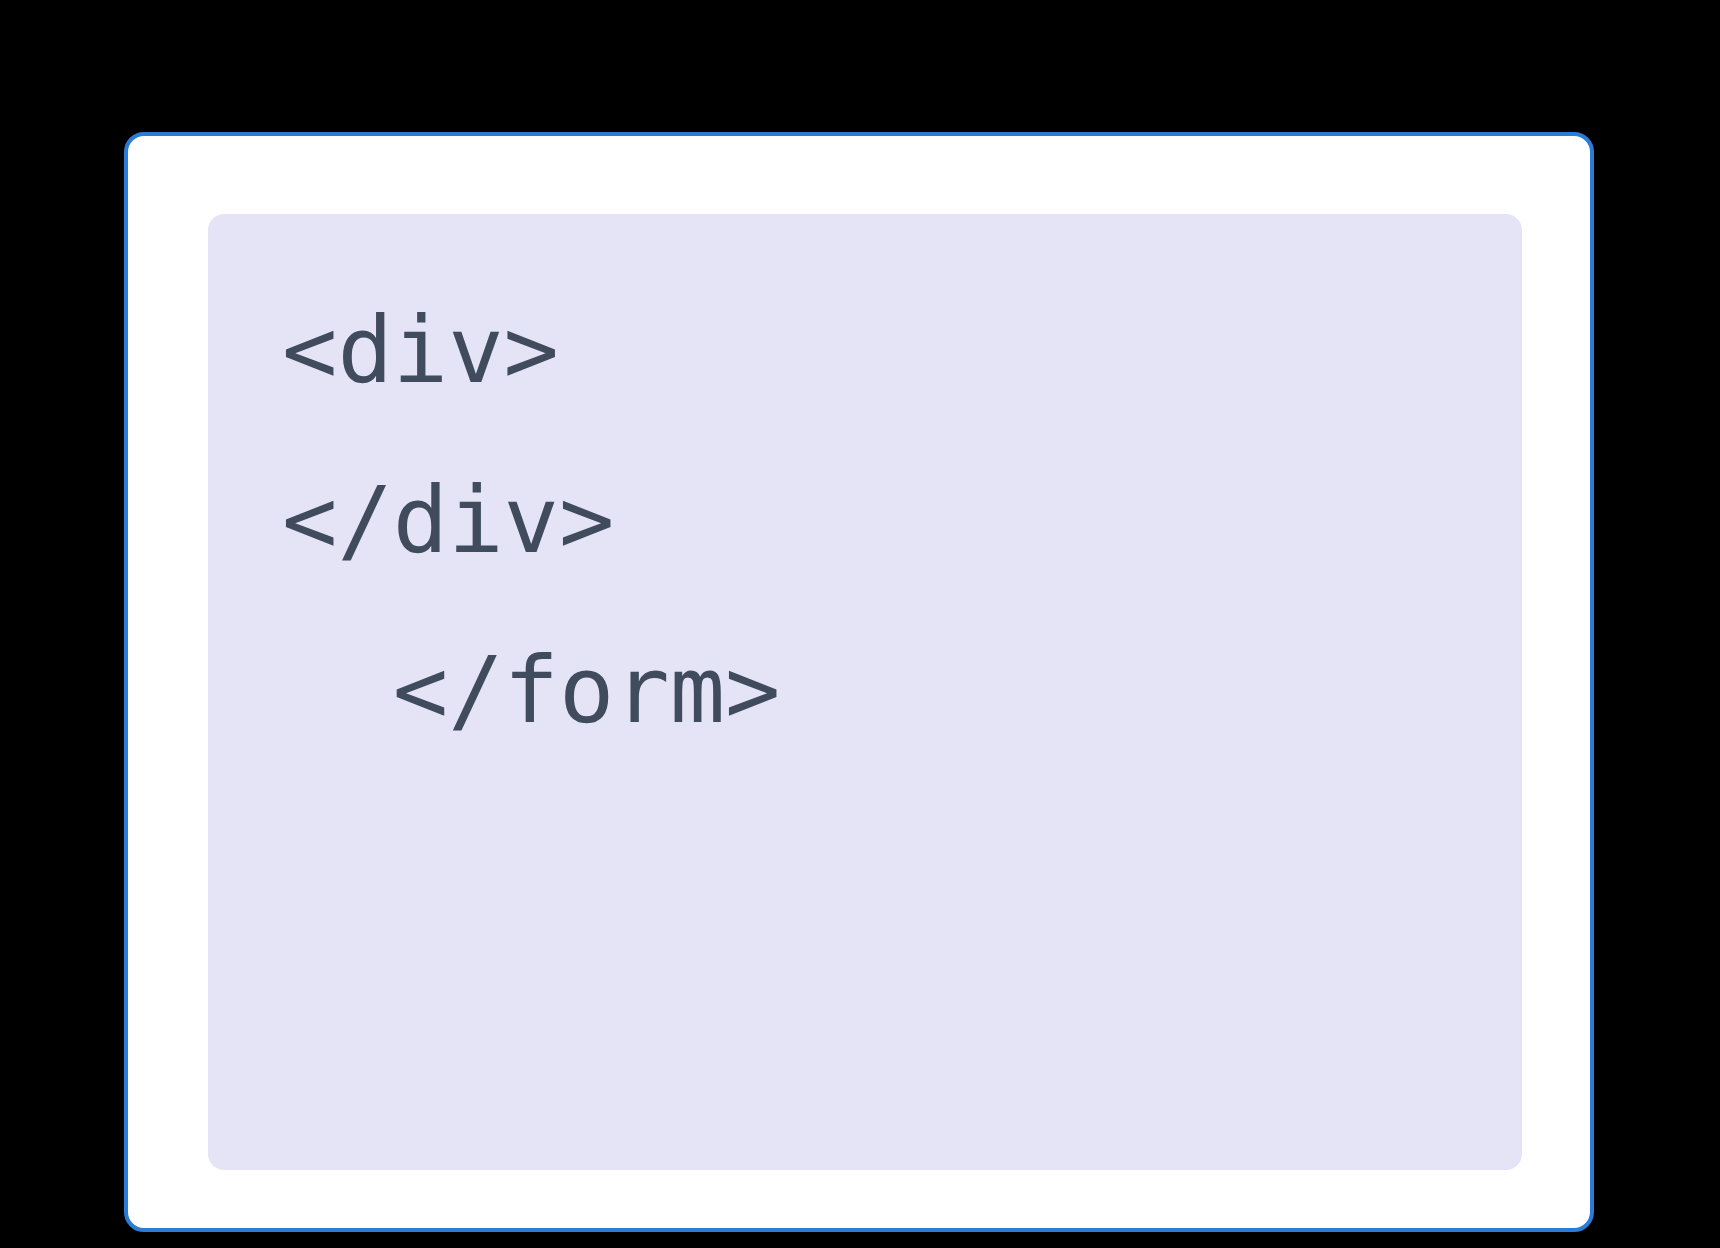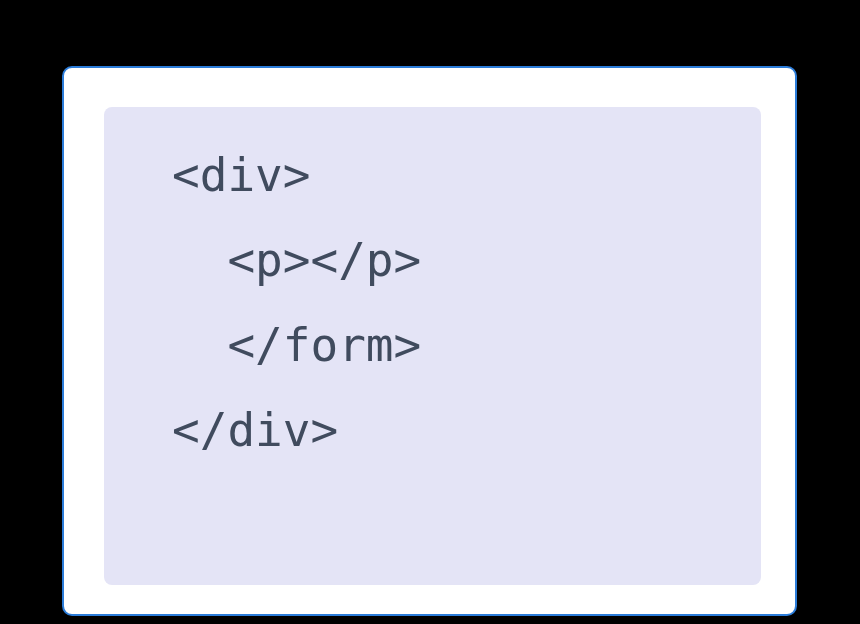"<div>" .code-block { padding: 26px 0 0 68px -> 26px 0 0 37px }
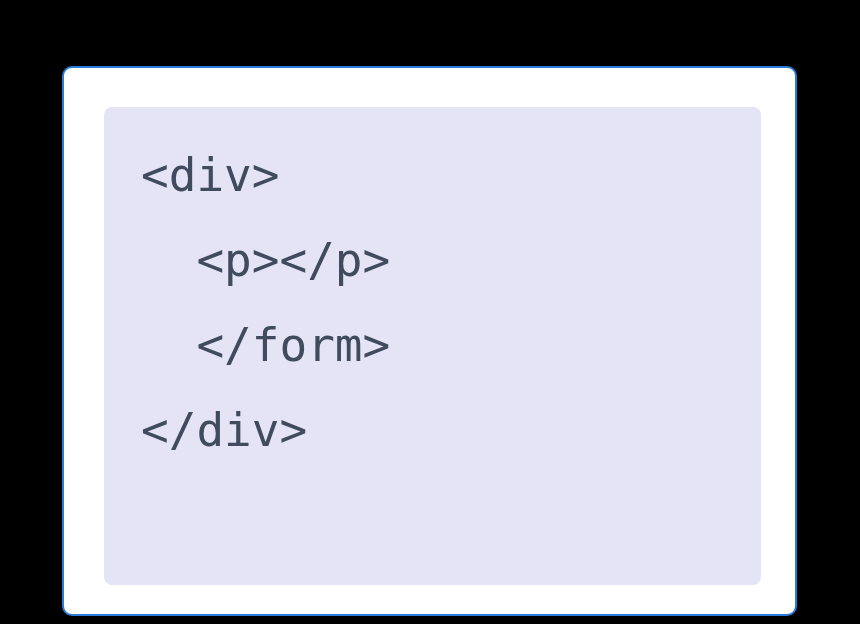"<p></p>" pre.code-line { html: <pre> &lt;p&gt;&lt;/p&gt;</pre> -> none }
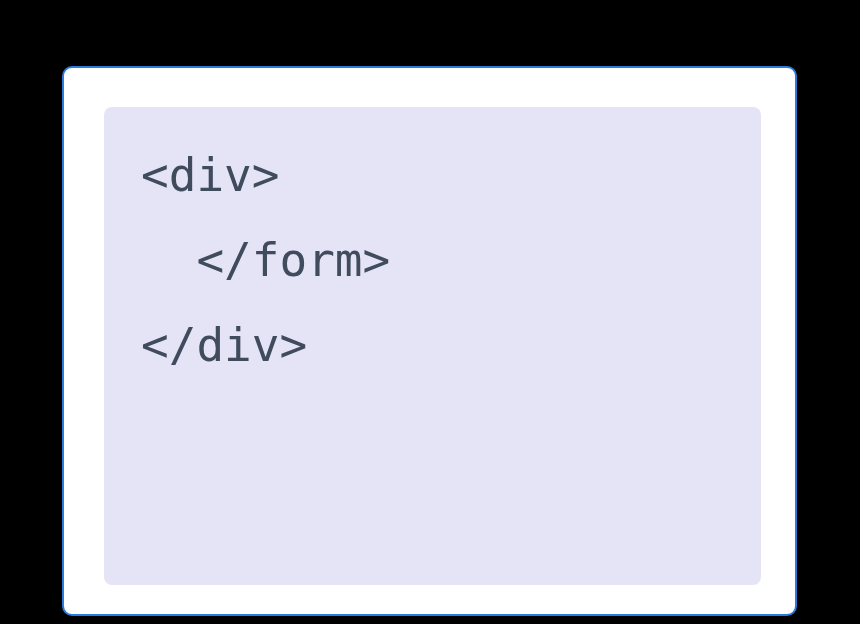"</form>" pre.code-line { order: before "</div>" -> after "</div>" }
